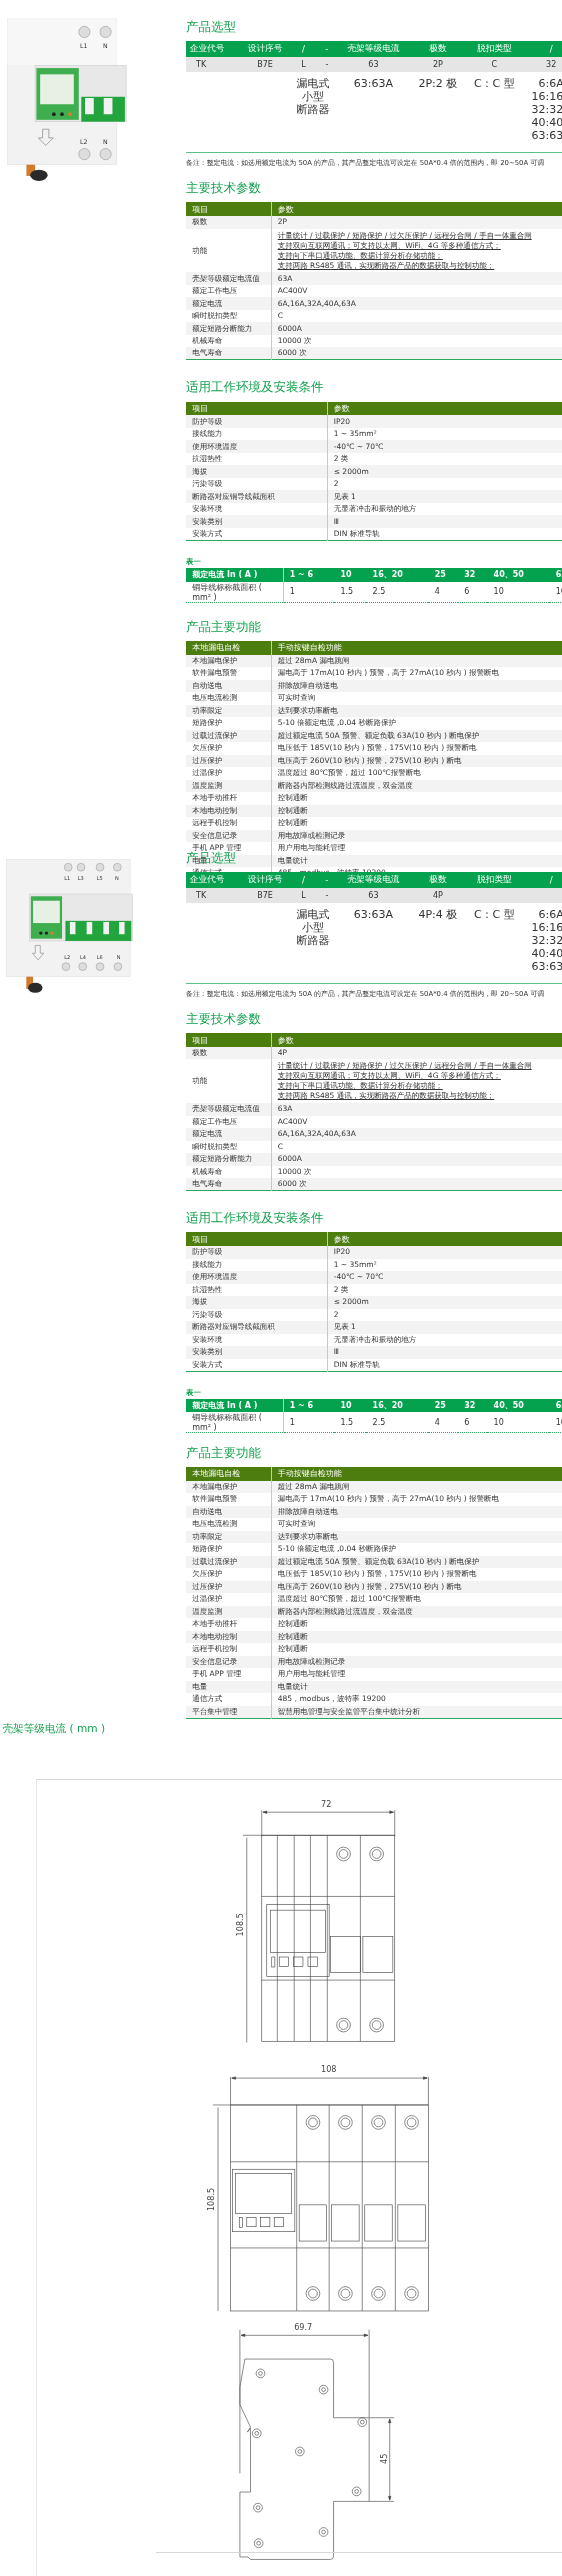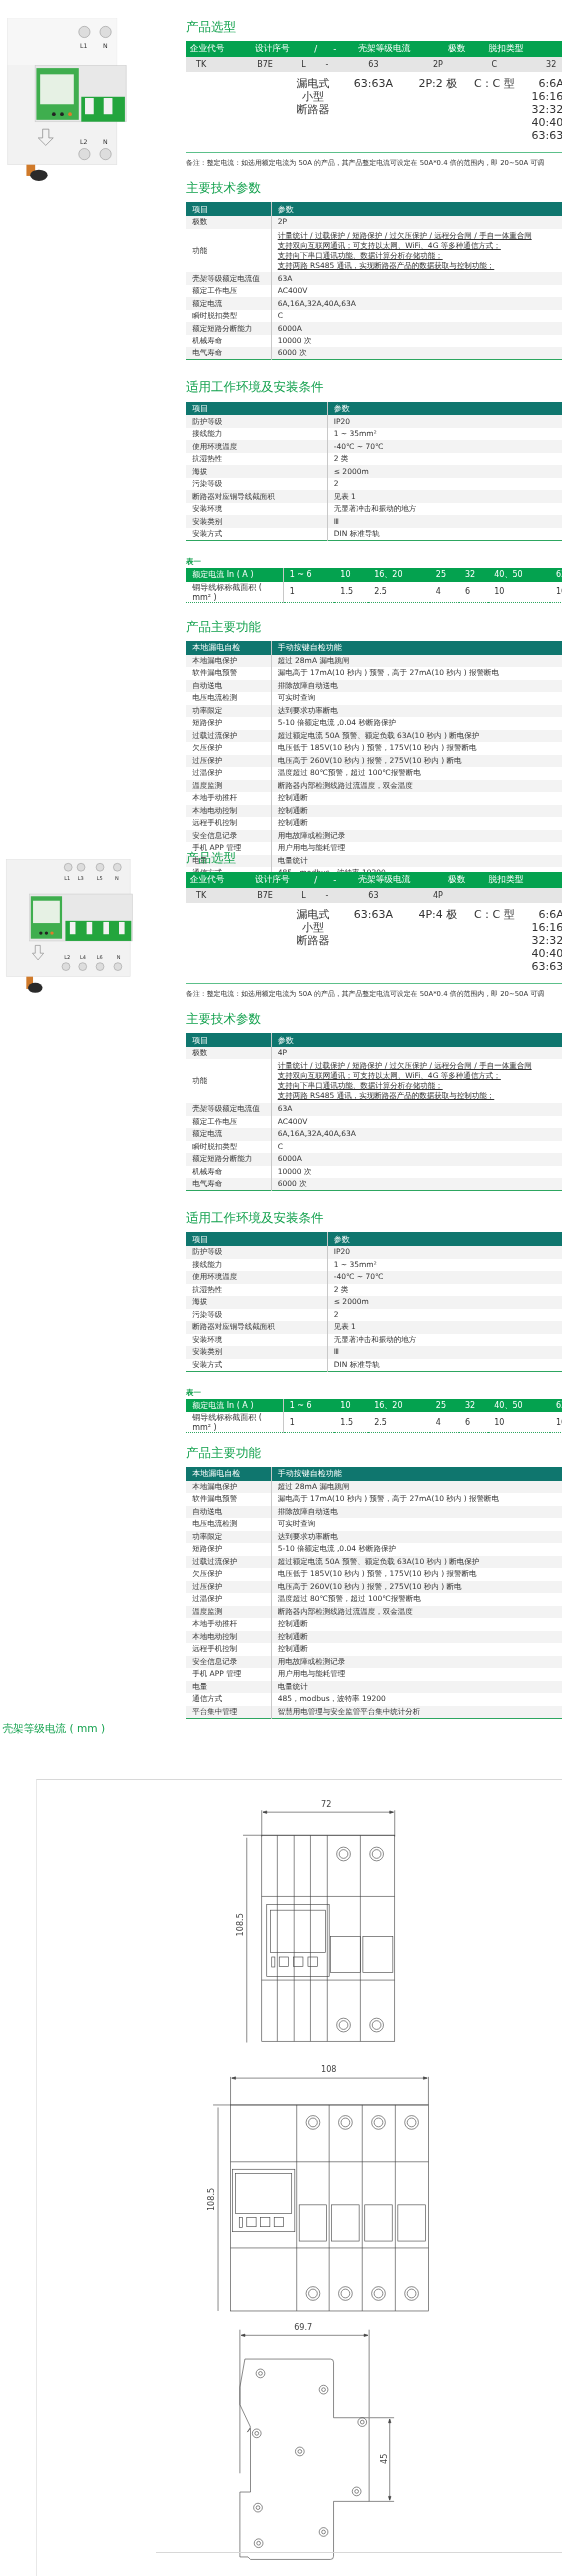"设计序号" .sel-table th { text-align: right -> center }
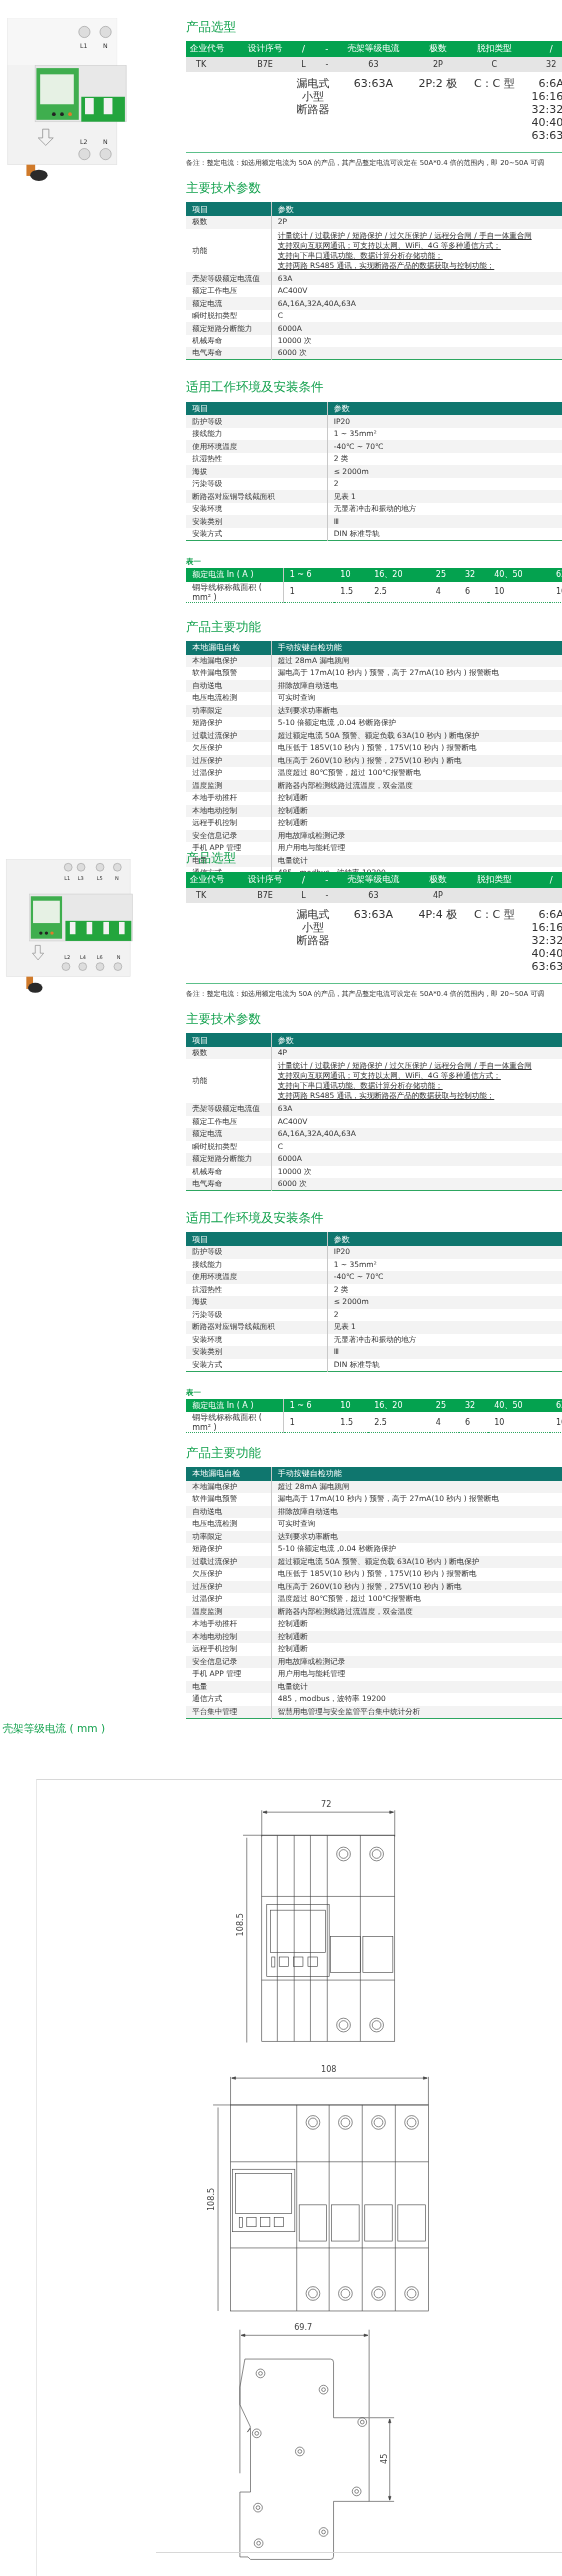"项目" .spec-table th { background: #0f766e -> #4d7c0f }
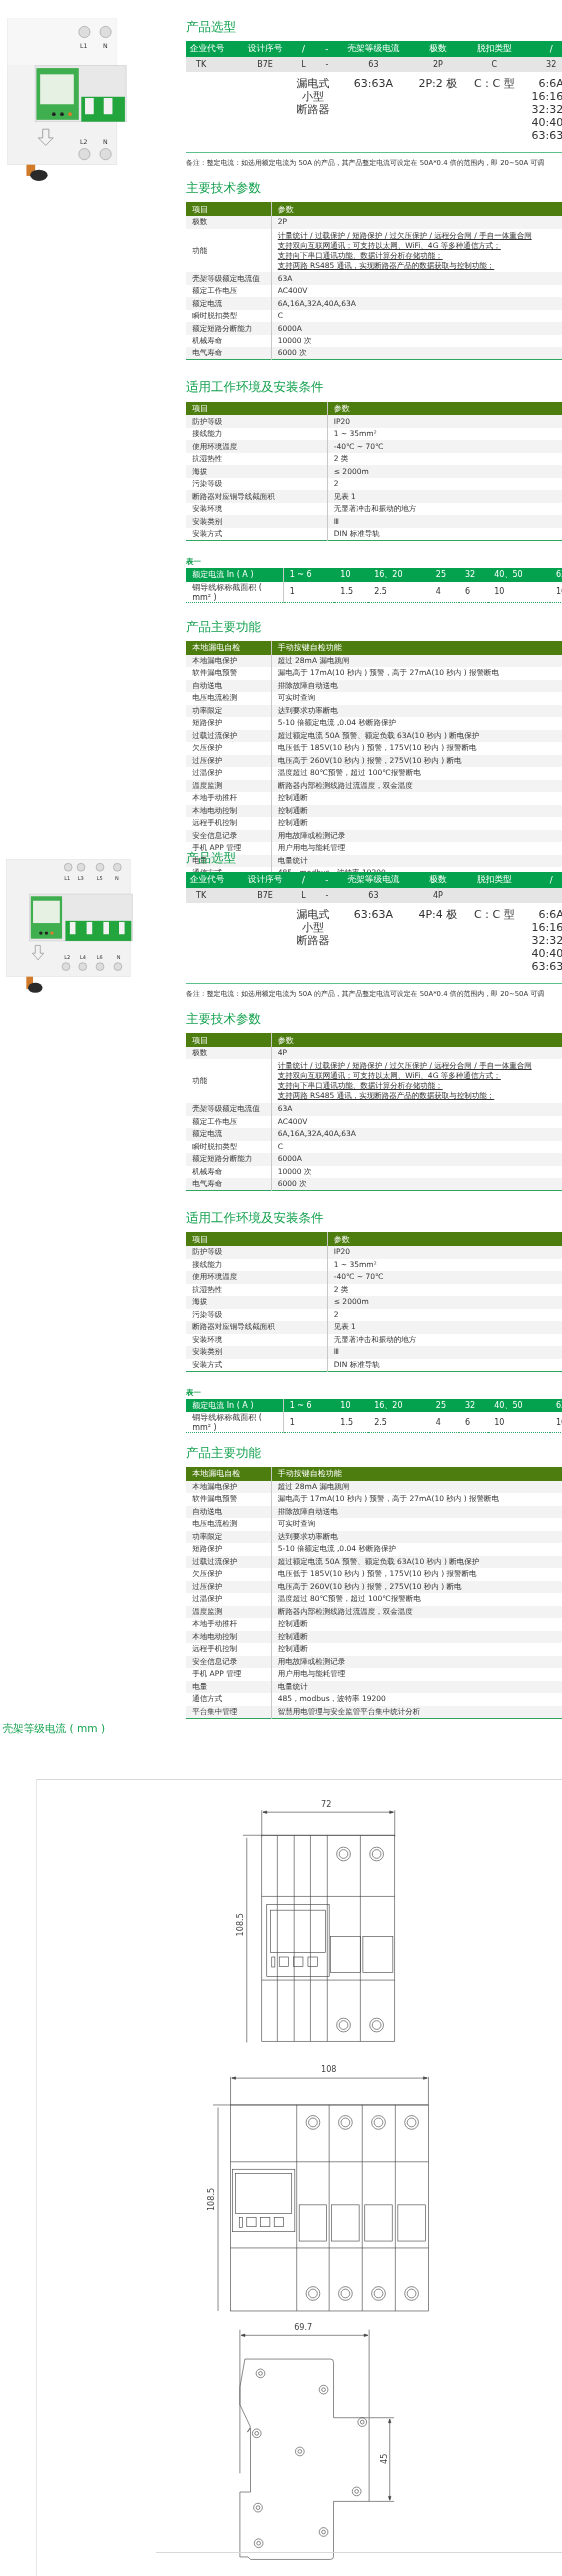"额定电流 In ( A )" .wire-table th { font-weight: normal -> bold }
